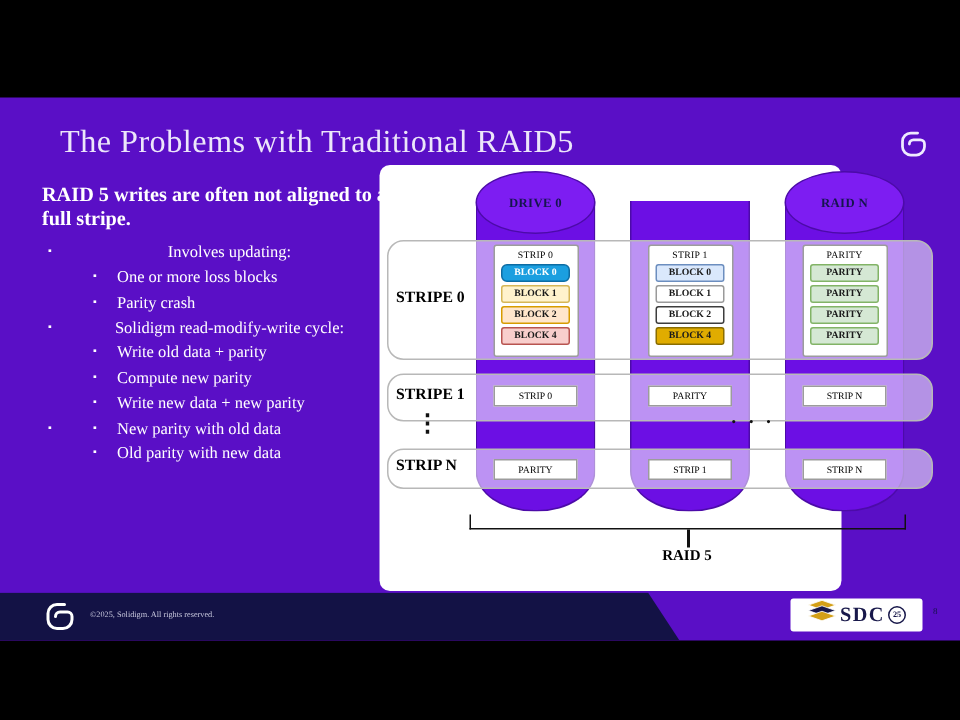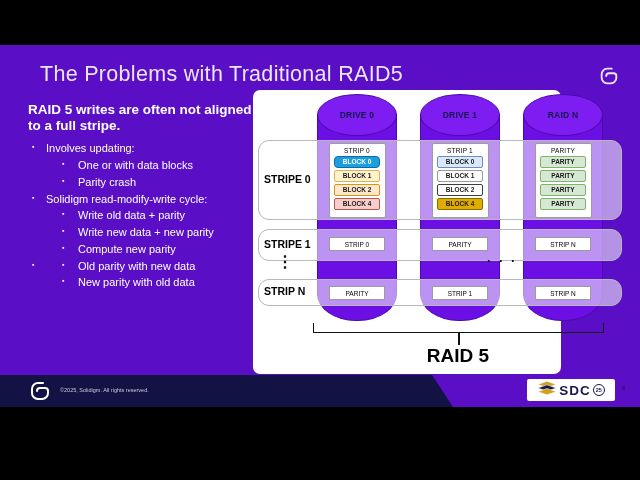"The Problems with Traditional RAID5" .slide { font-family: none -> Liberation Serif, serif; top: 45px -> 65px }
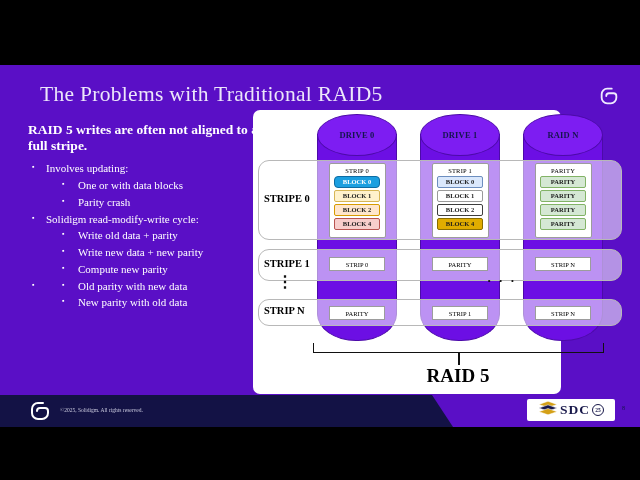"DRIVE 1" div.cyl-top { html: <div> <span>DRIVE 1</span> </div> -> none }
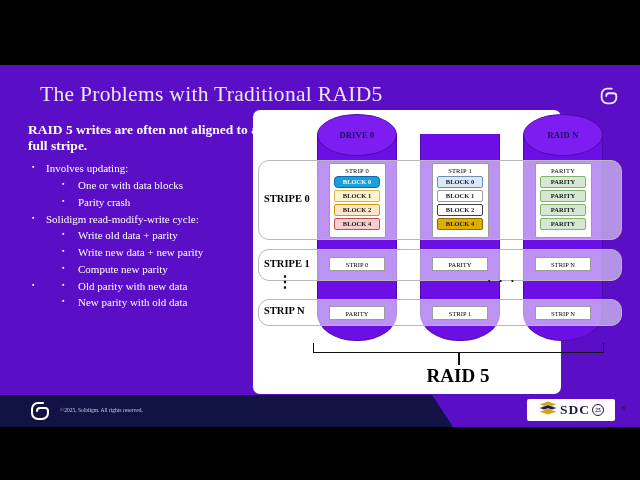"Involves updating:" li.l1 { text-align: none -> center }
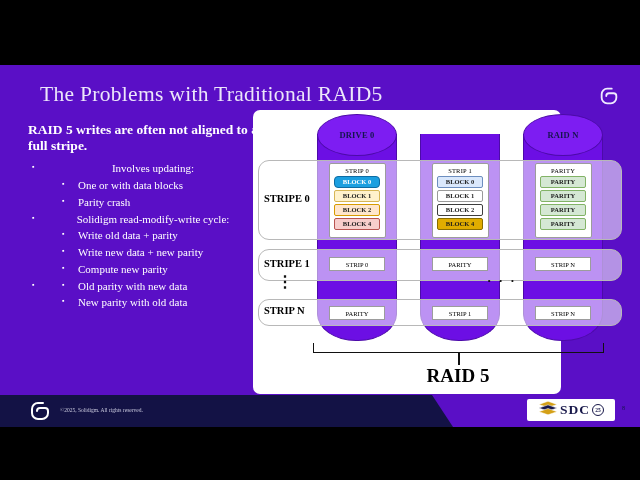"One or with data blocks" span { text: with data -> more loss }
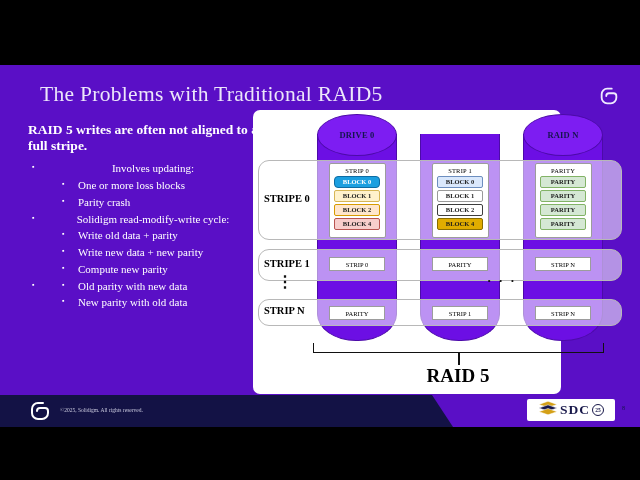"Write new data + new" li.l2 { order: before "Compute new parity" -> after "Compute new parity" }
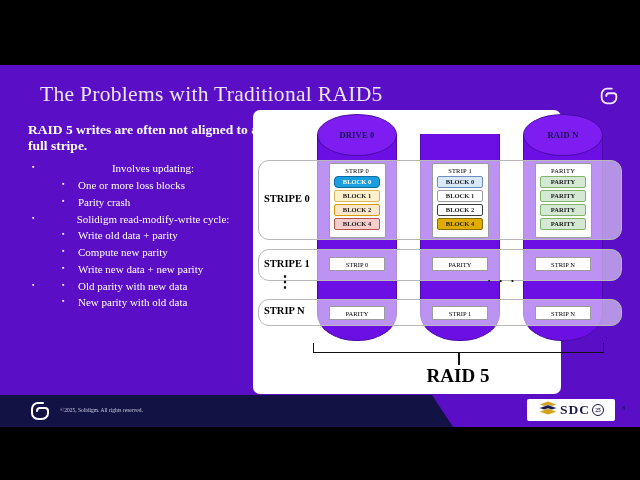"Old parity with new data" li.l2 { order: before "New parity with old data" -> after "New parity with old data" }
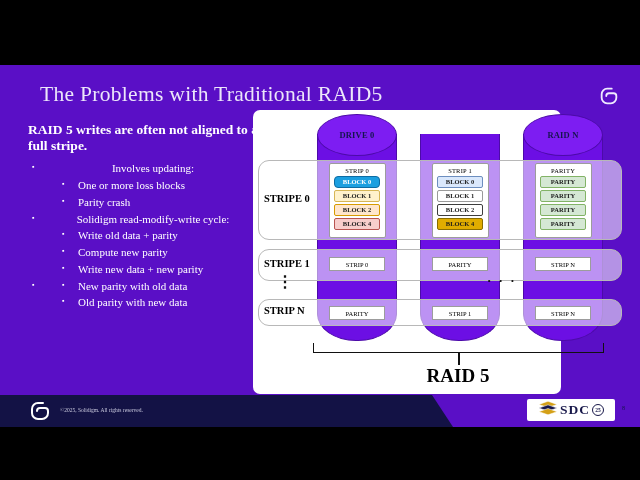"RAID 5" .raid-label { font-size: 19px -> 10px }
